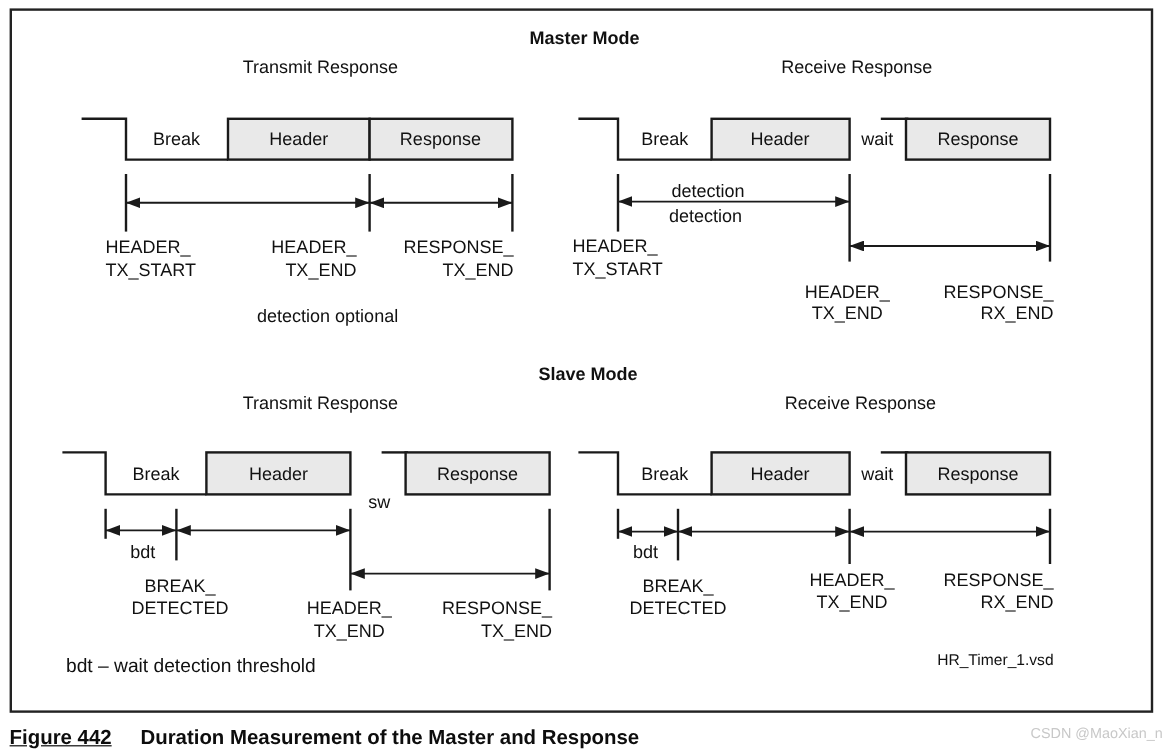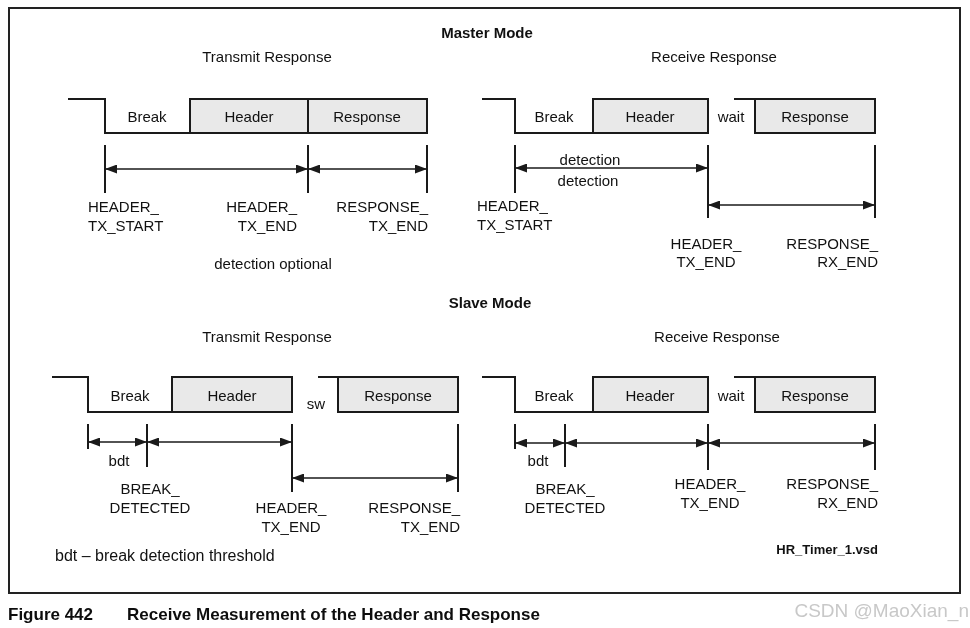"Slave Mode" div.t { top: 303px -> 313px }
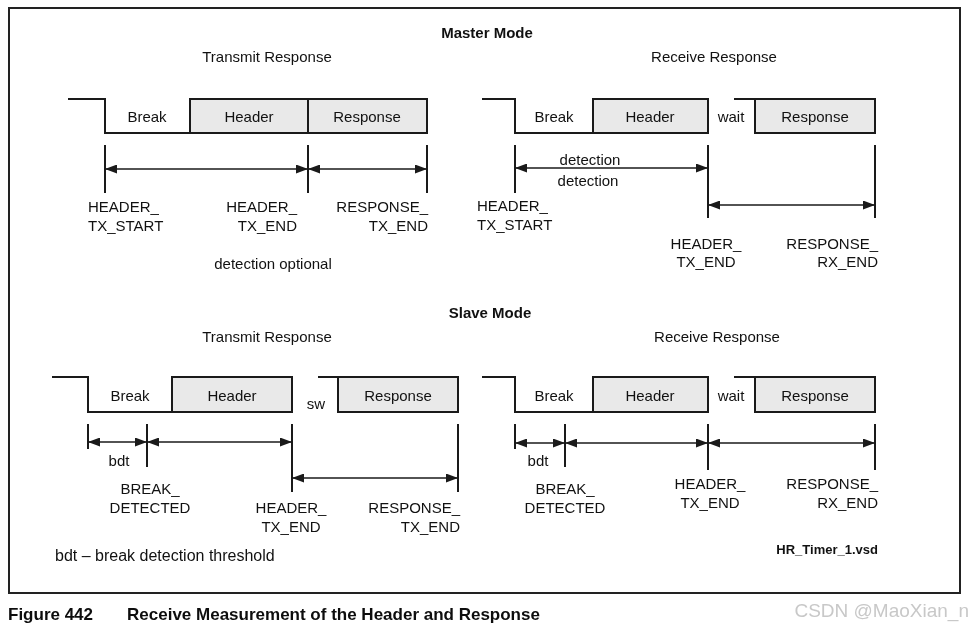"sw" div.t { top: 404px -> 419px }
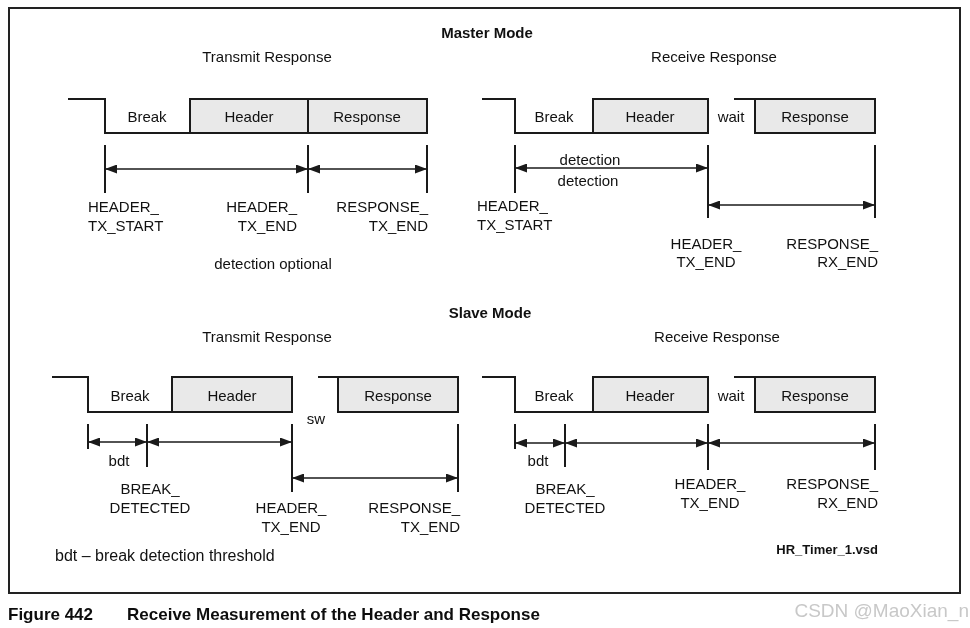"bdt – break detection threshold" div.t { text: break -> wait }
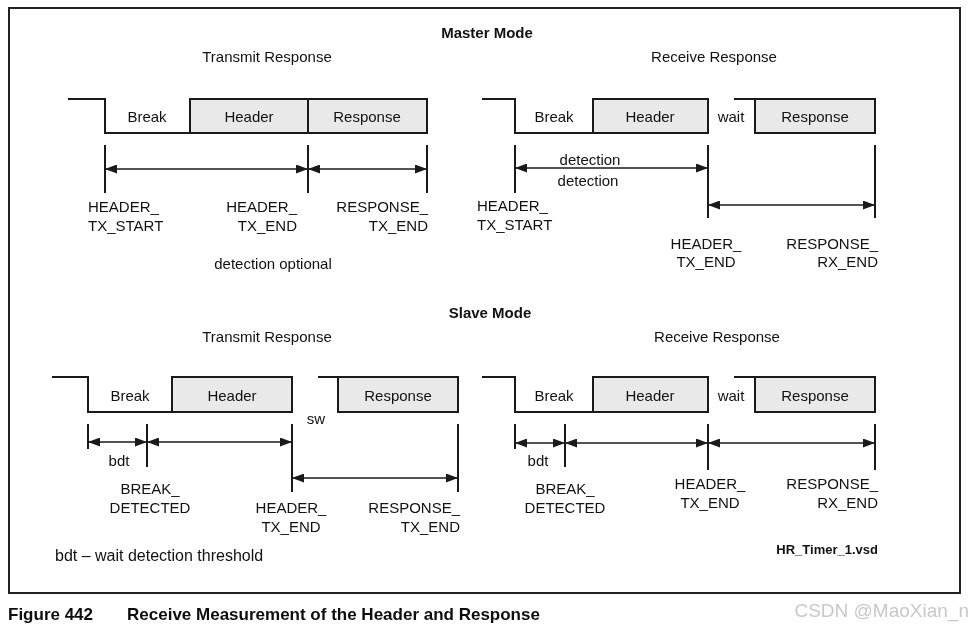"HR_Timer_1.vsd" .filelabel { font-weight: bold -> none }
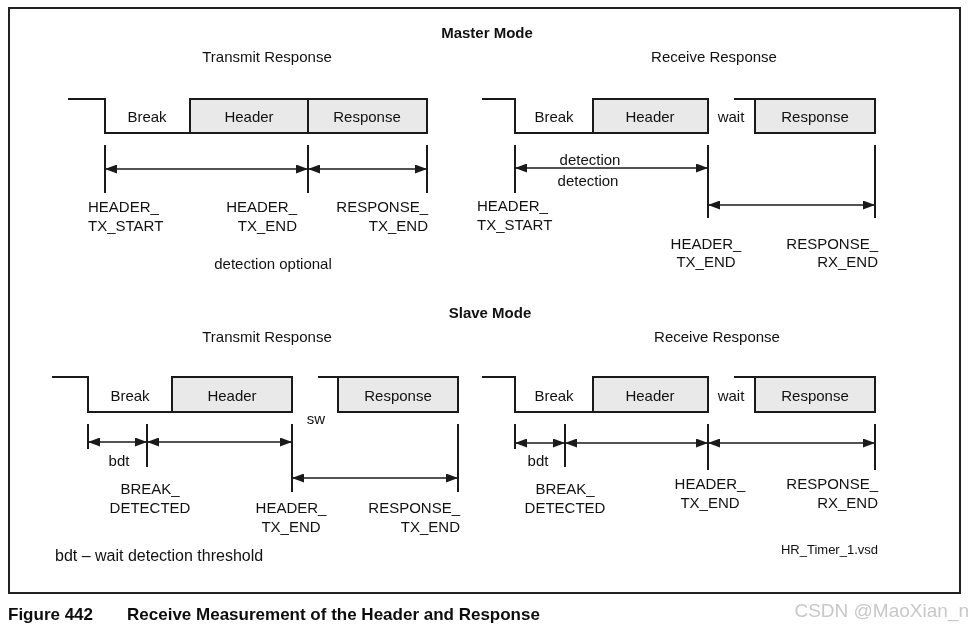"Figure 442" .caption .cap-num { margin-right: 34px -> 24px; text-decoration: none -> underline }
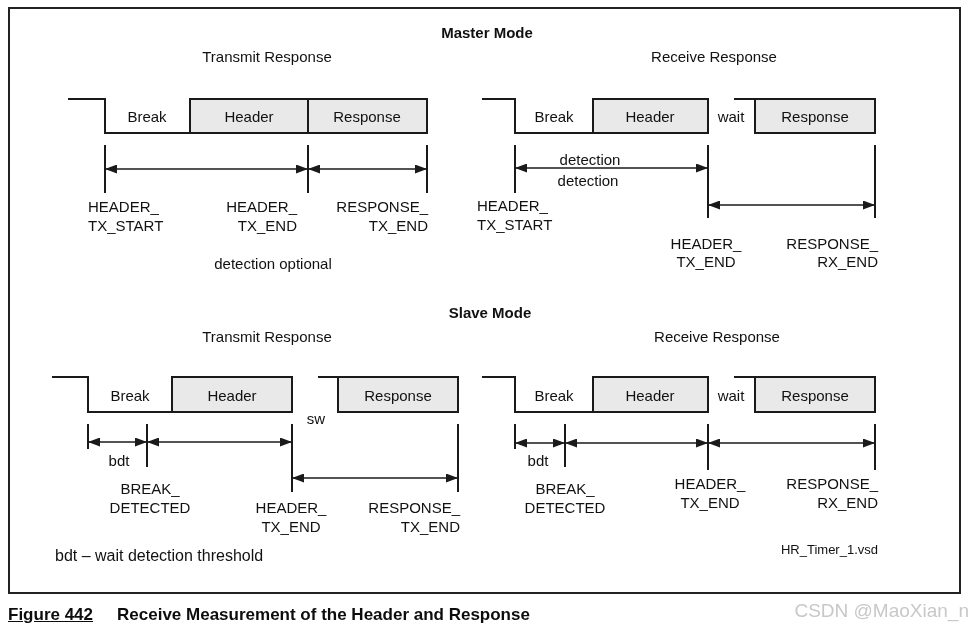"Receive Measurement of the Header" span { text: Receive Measurement of the Header -> Duration Measurement of the Master }
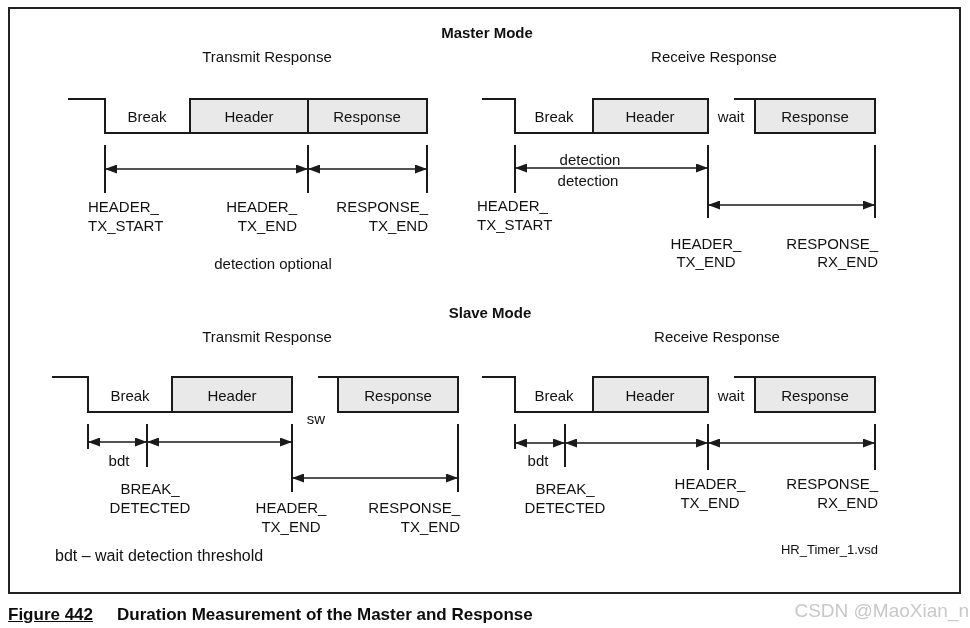"CSDN @MaoXian_n" .watermark { font-size: 19px -> 12px }
